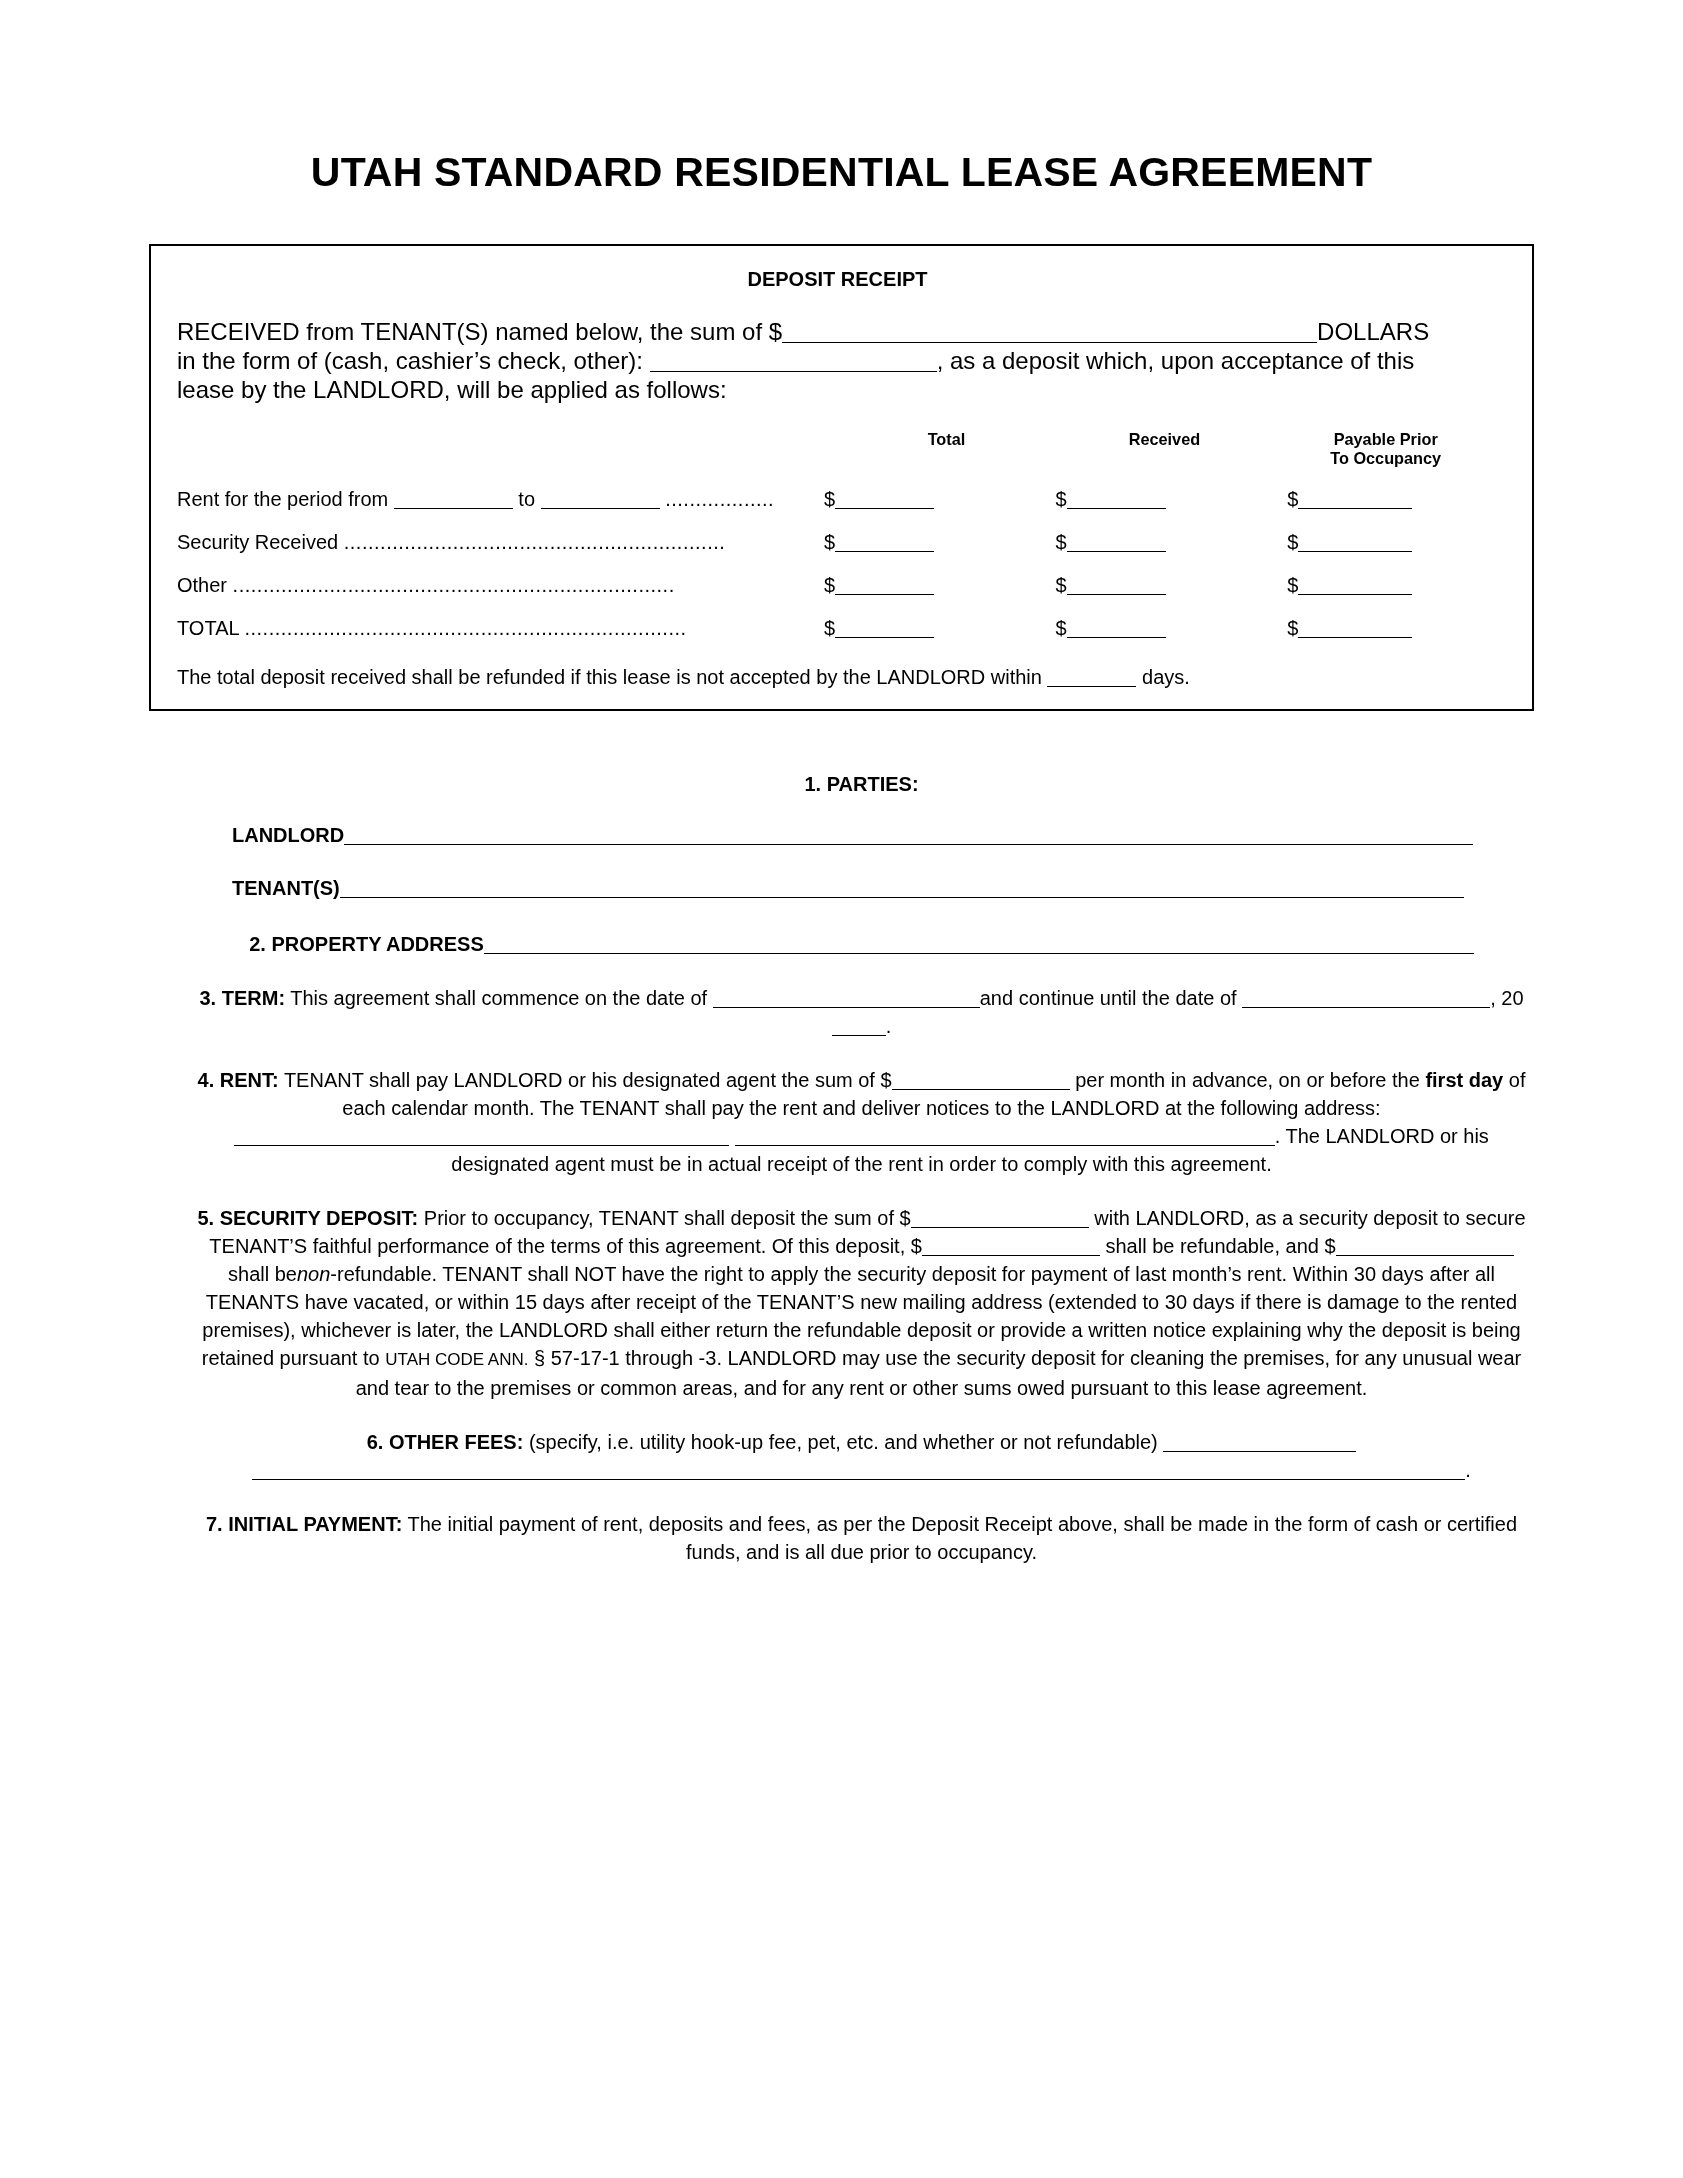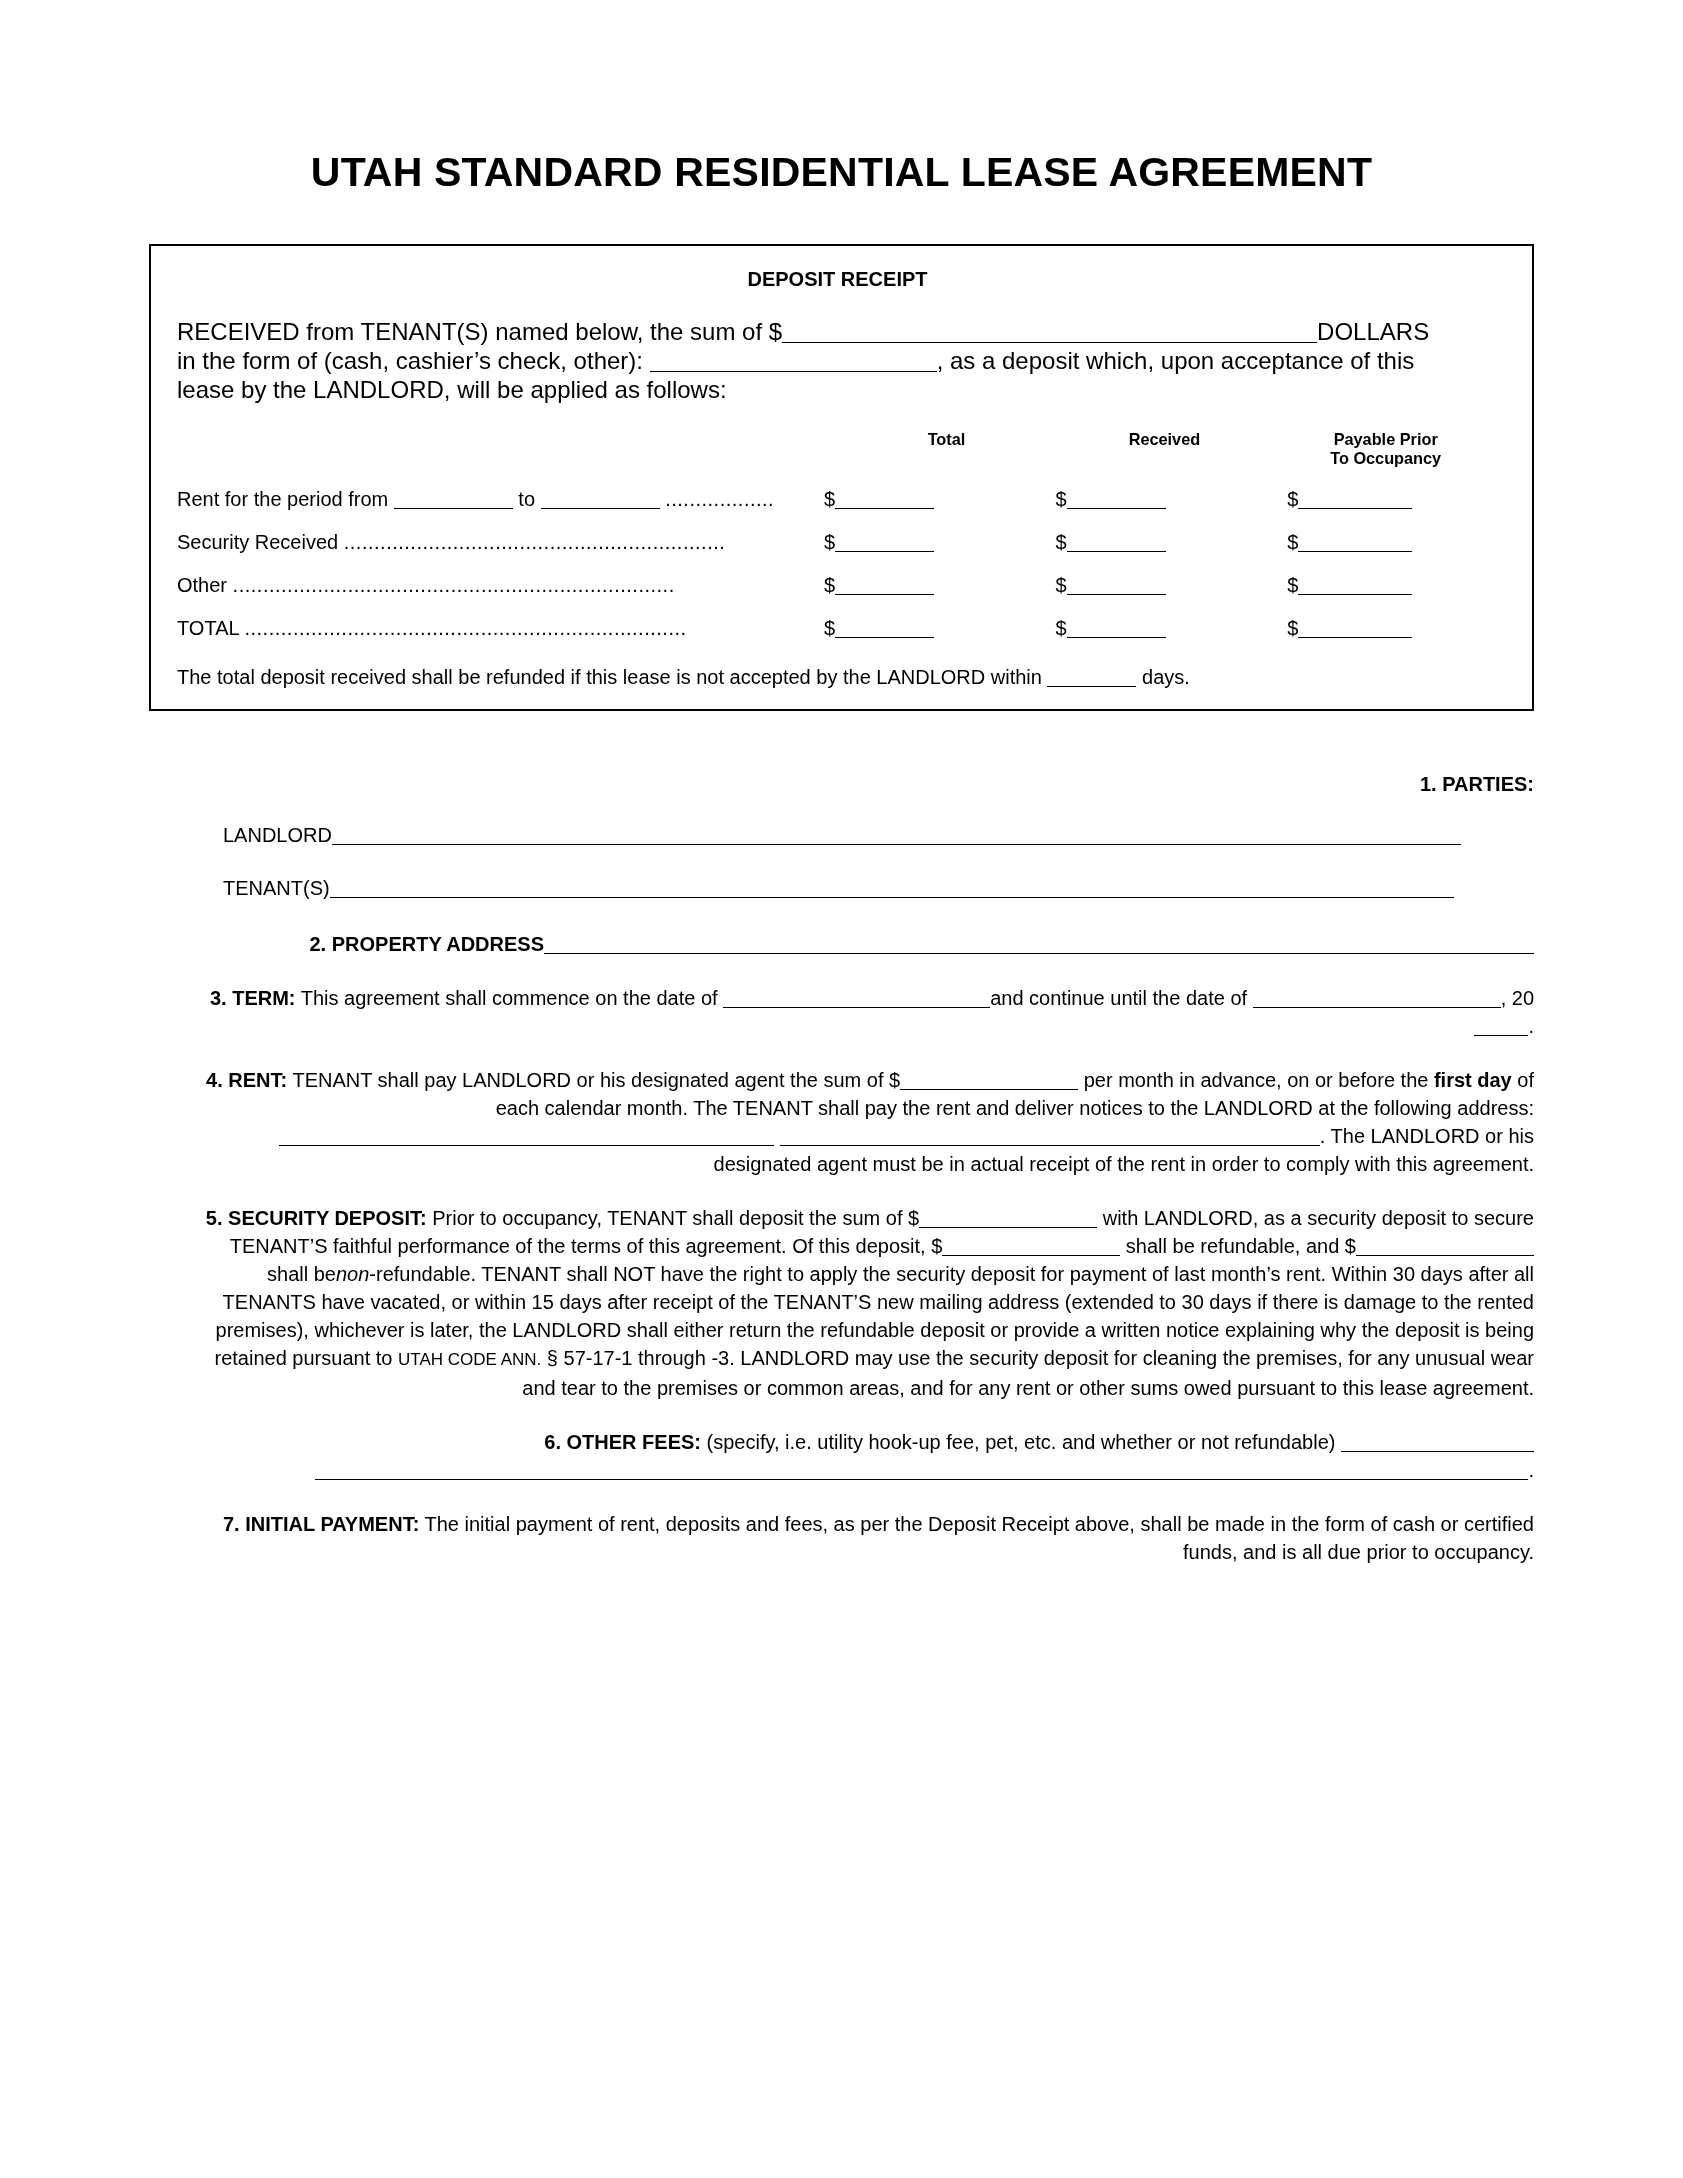"1. PARTIES:" .clause { text-align: right -> center }
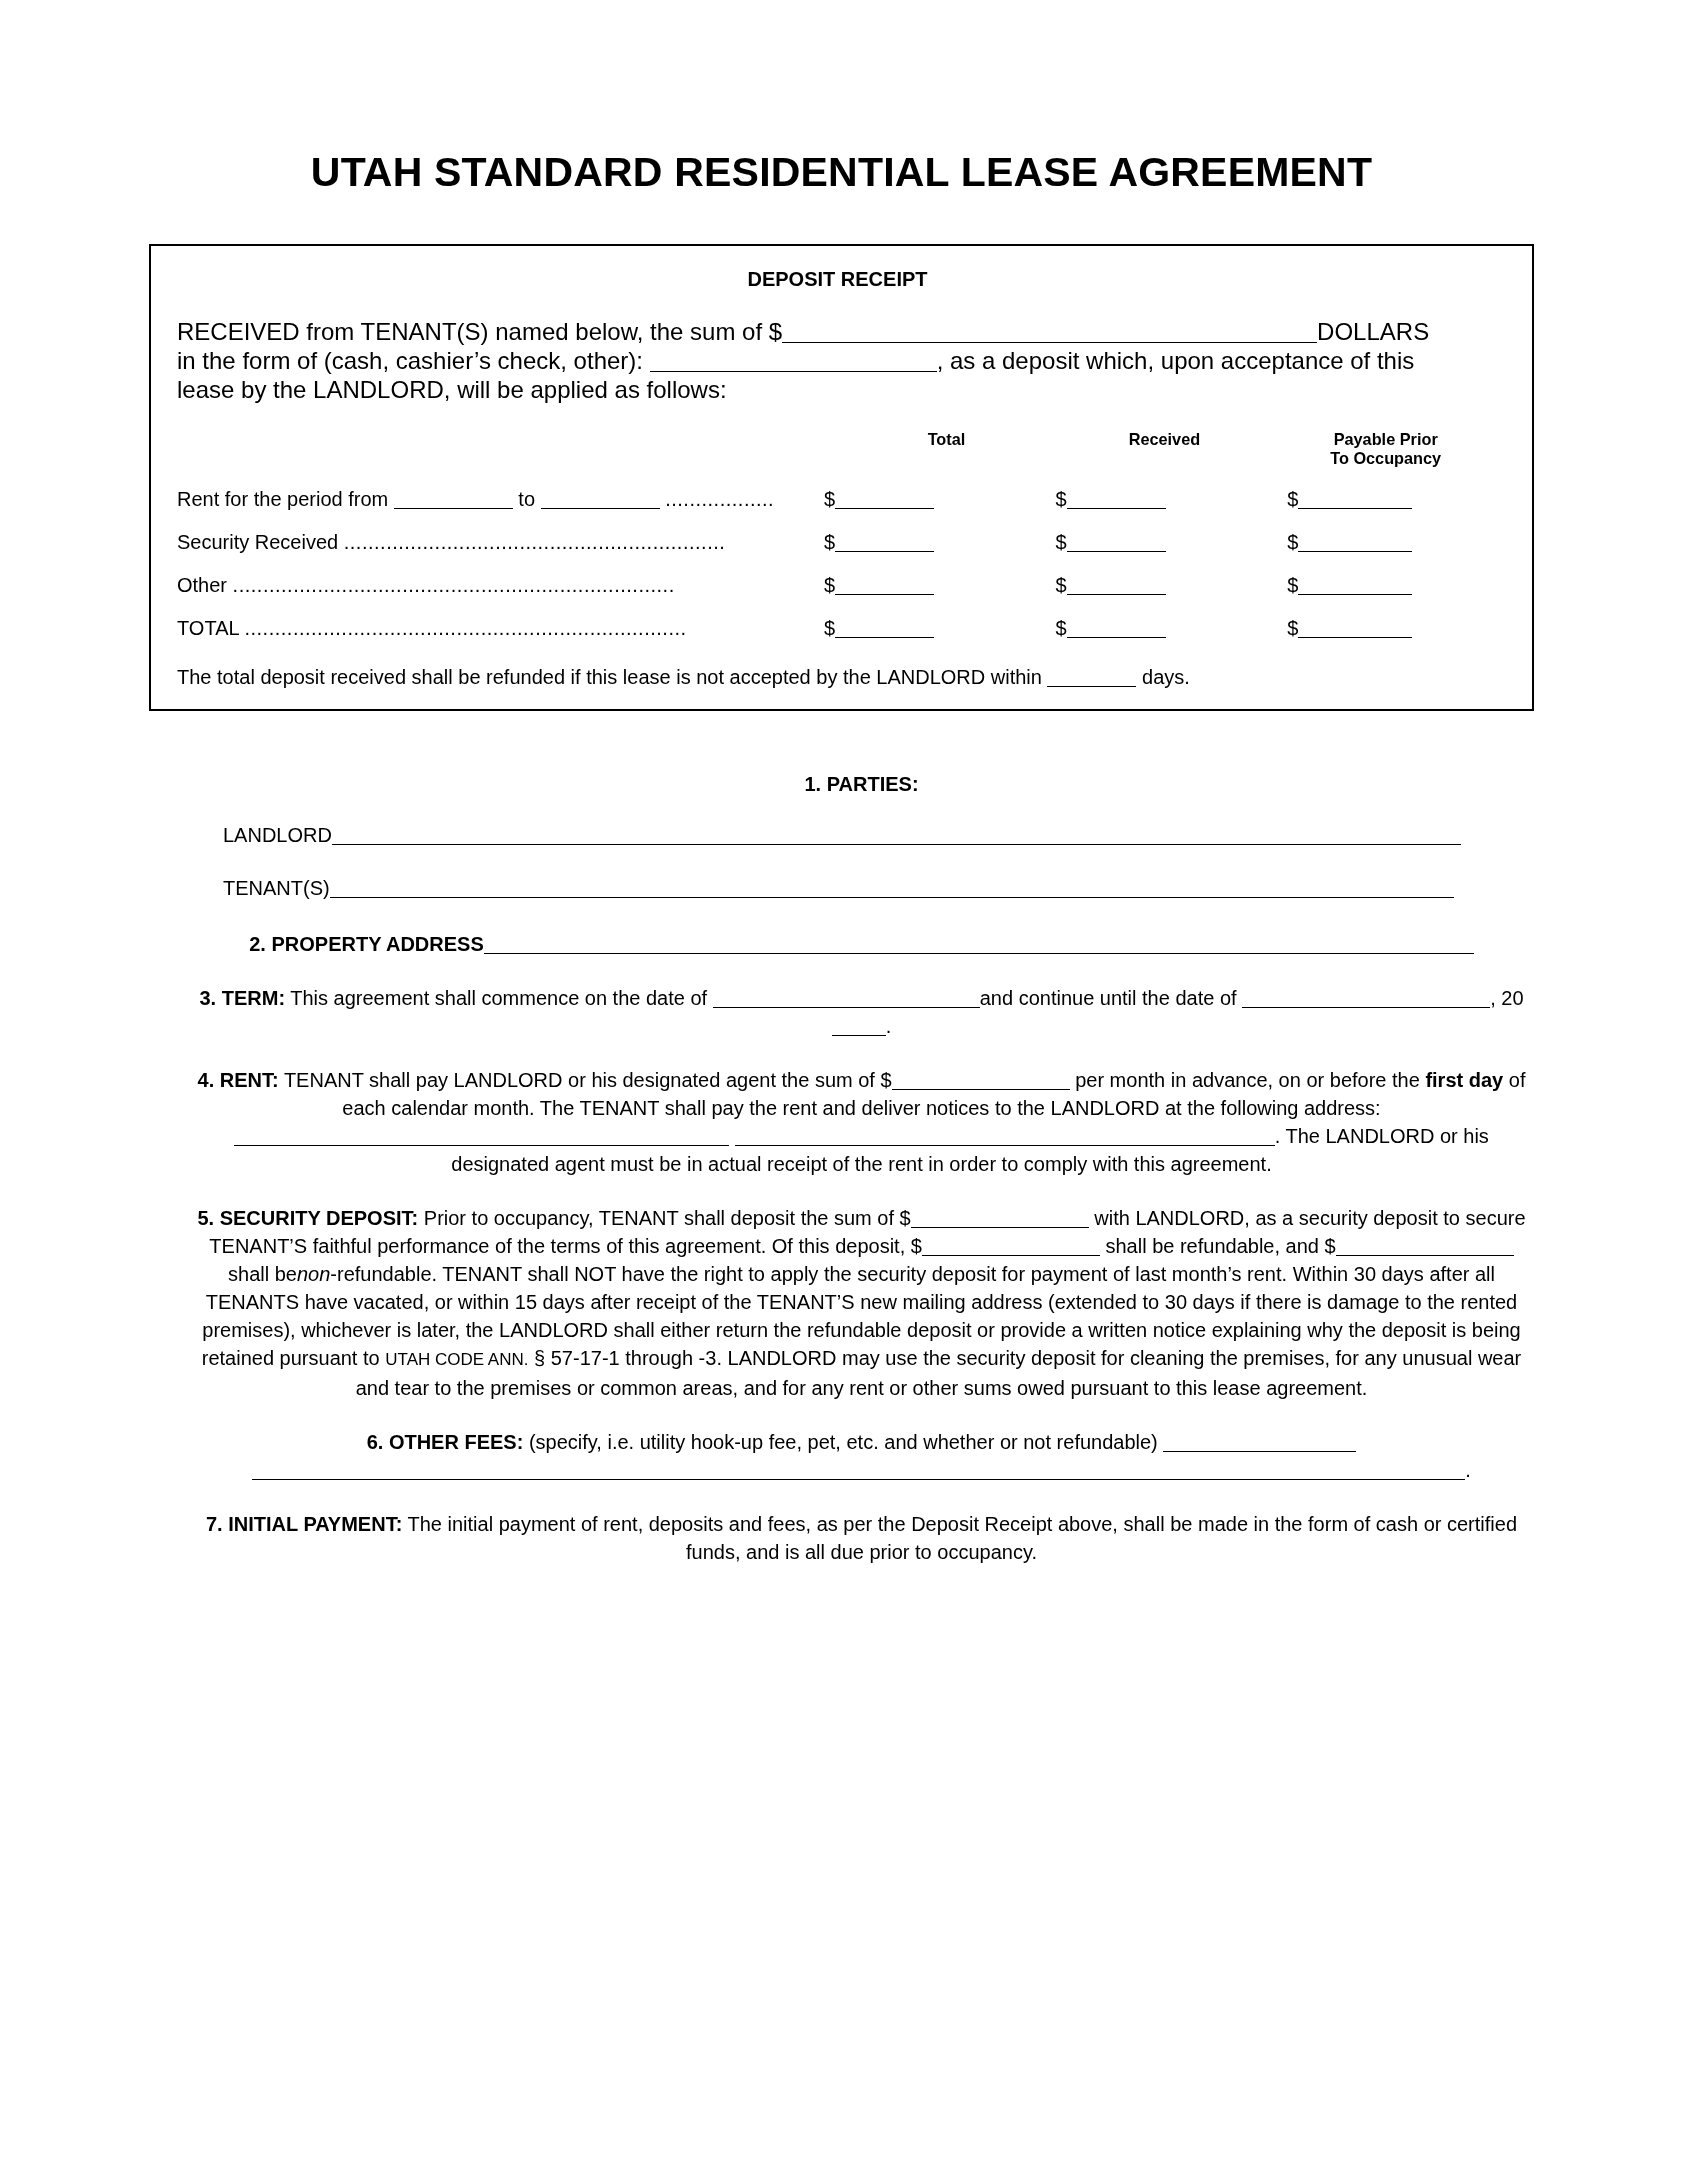"LANDLORD" .party-line .ttl { font-weight: normal -> bold; margin-left: none -> 9px }
